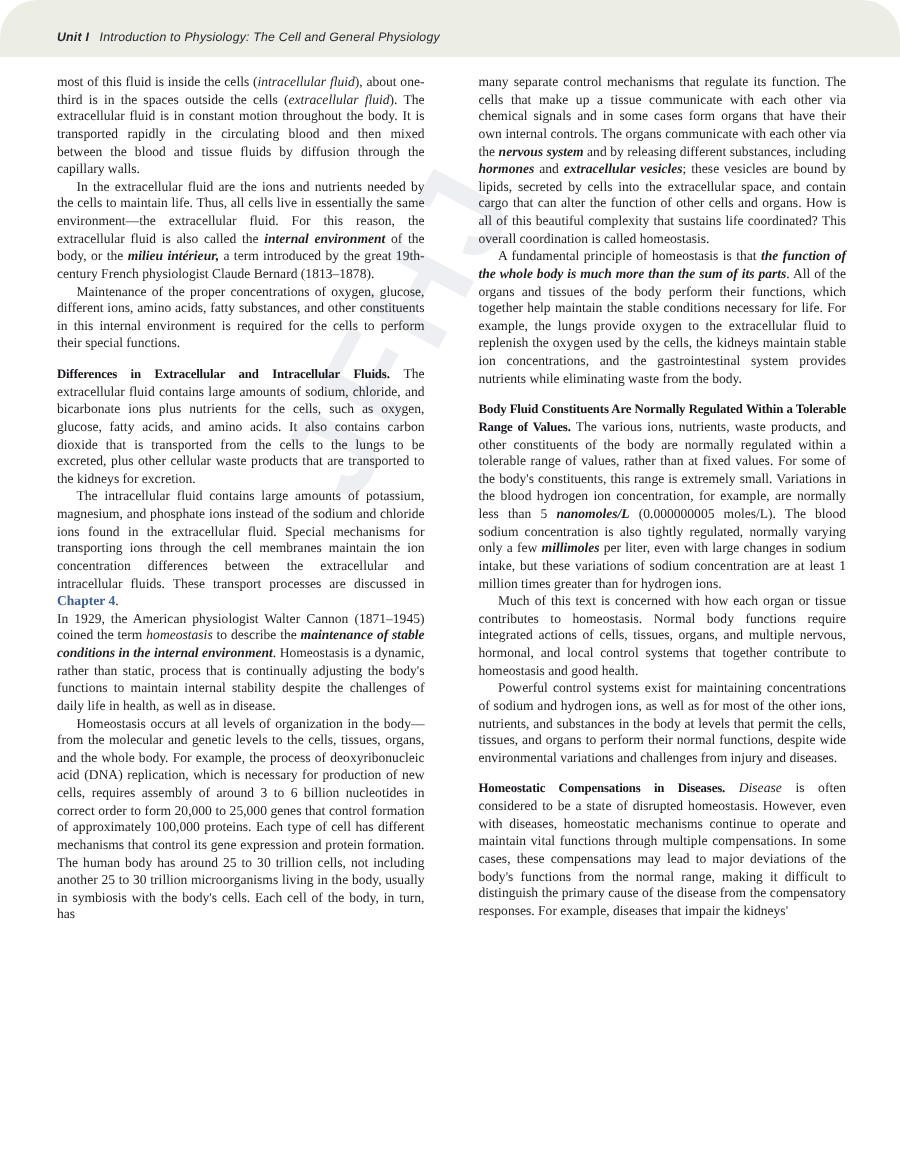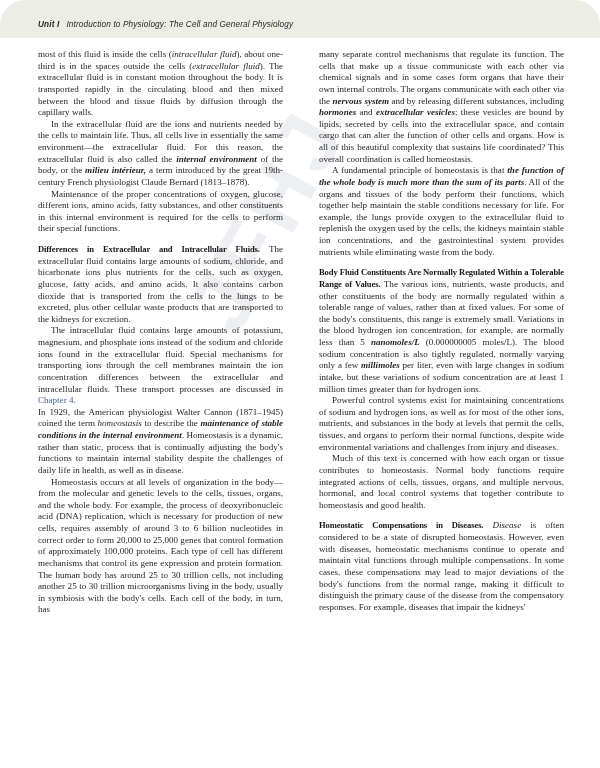"Chapter 4" .xref { font-weight: none -> bold }
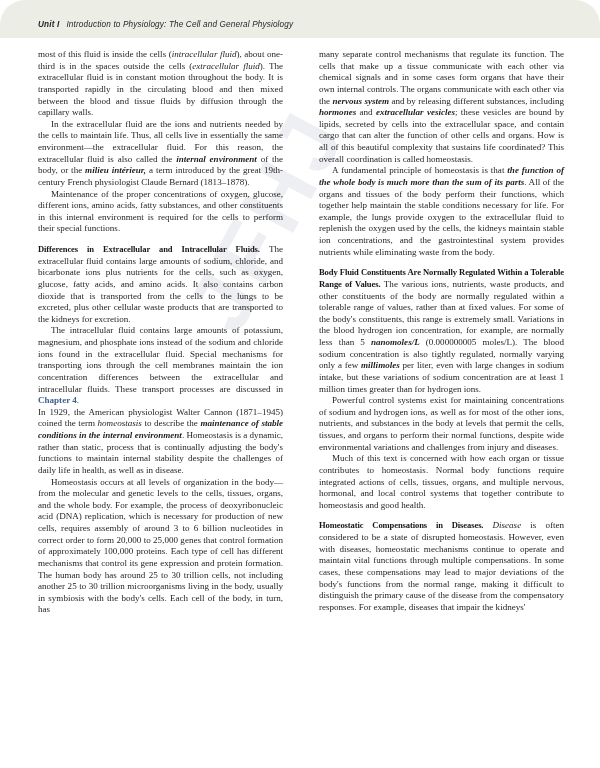"Powerful control systems exist for" p { order: before "Much of this text is" -> after "Much of this text is" }
